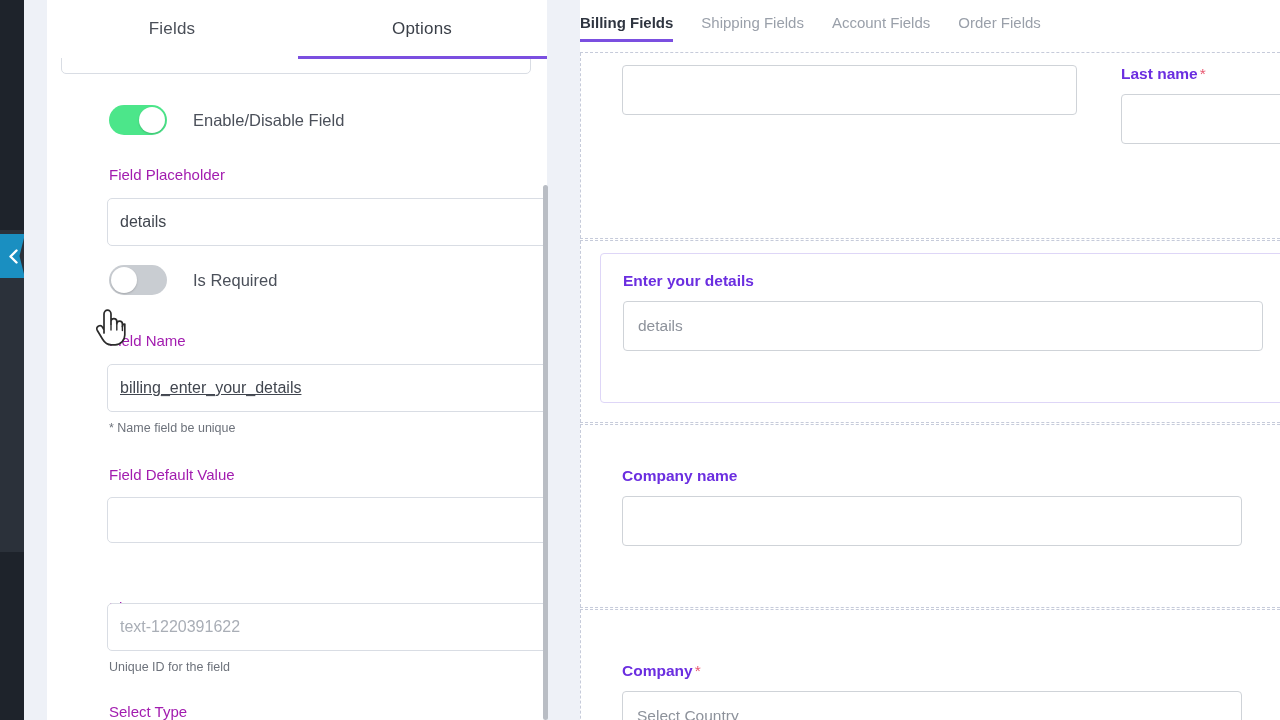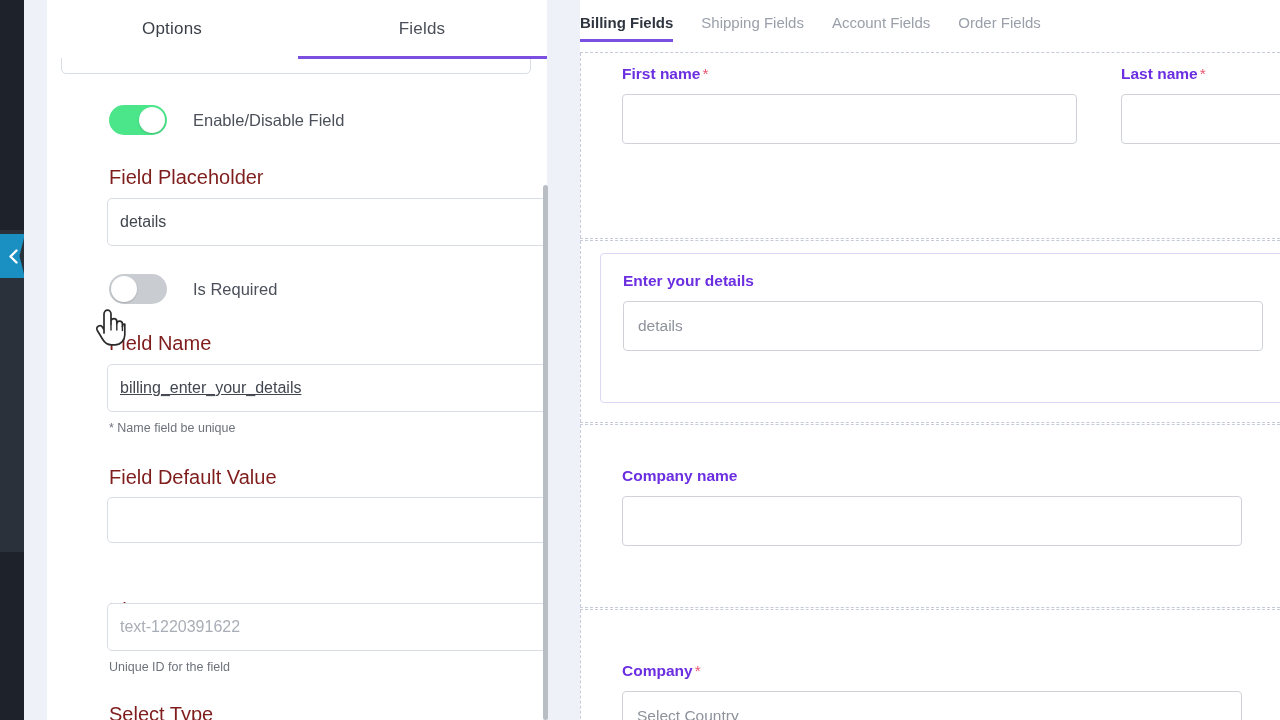"Options" div.tab-item { order: before "Fields" -> after "Fields" }
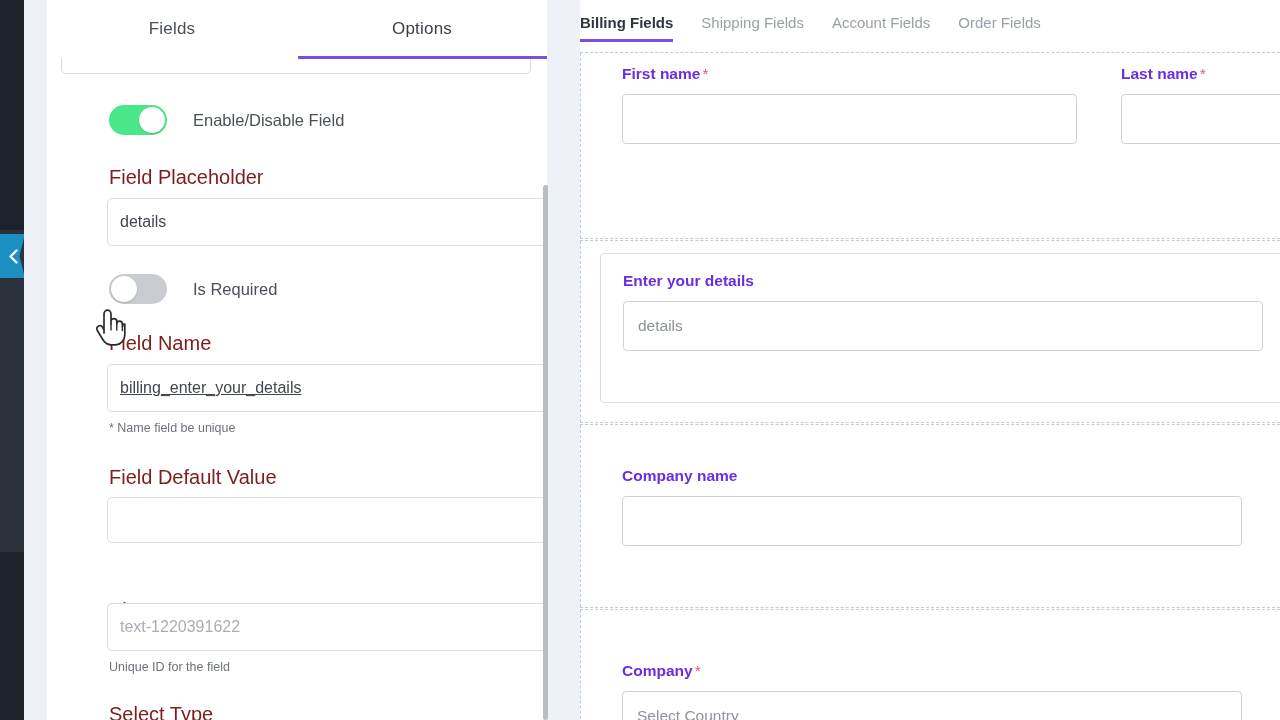"First name*" span.pf-label { html: <span> <span>First name</span><span>*</span> </span> -> none }
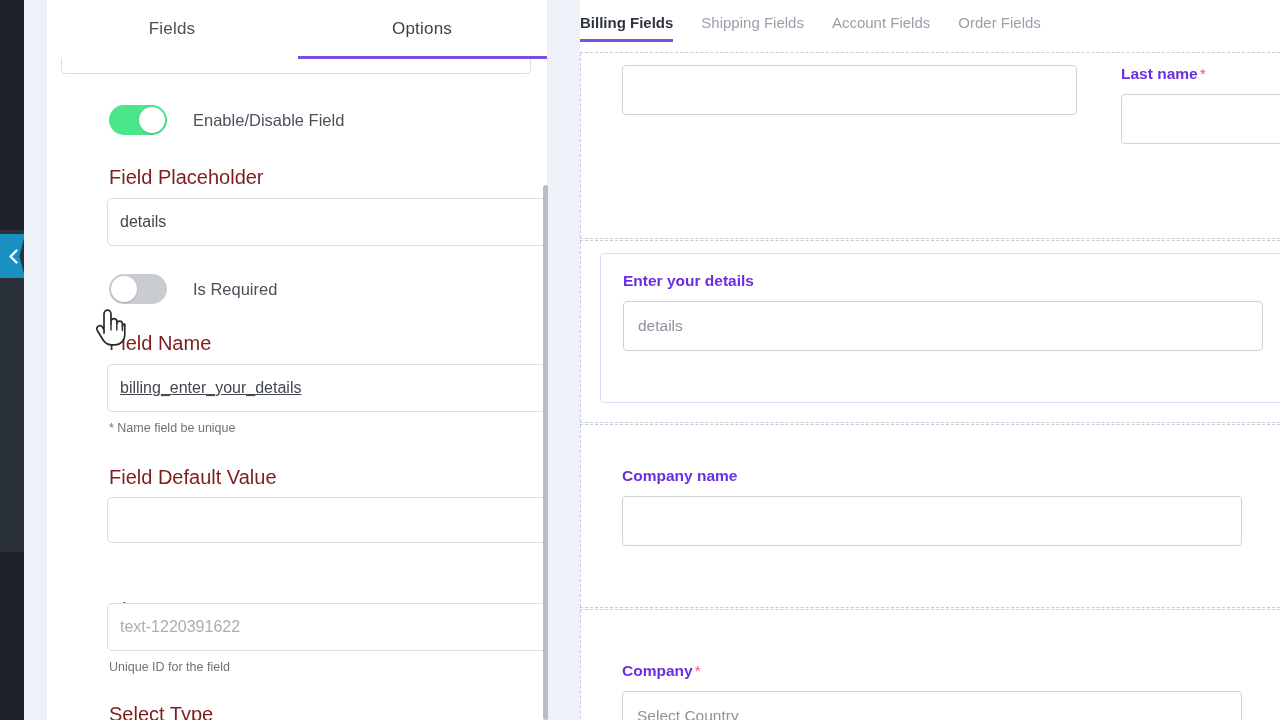"Field Placeholder" .field-label { color: #7f1d1d -> #a21caf; font-size: 20px -> 15px }
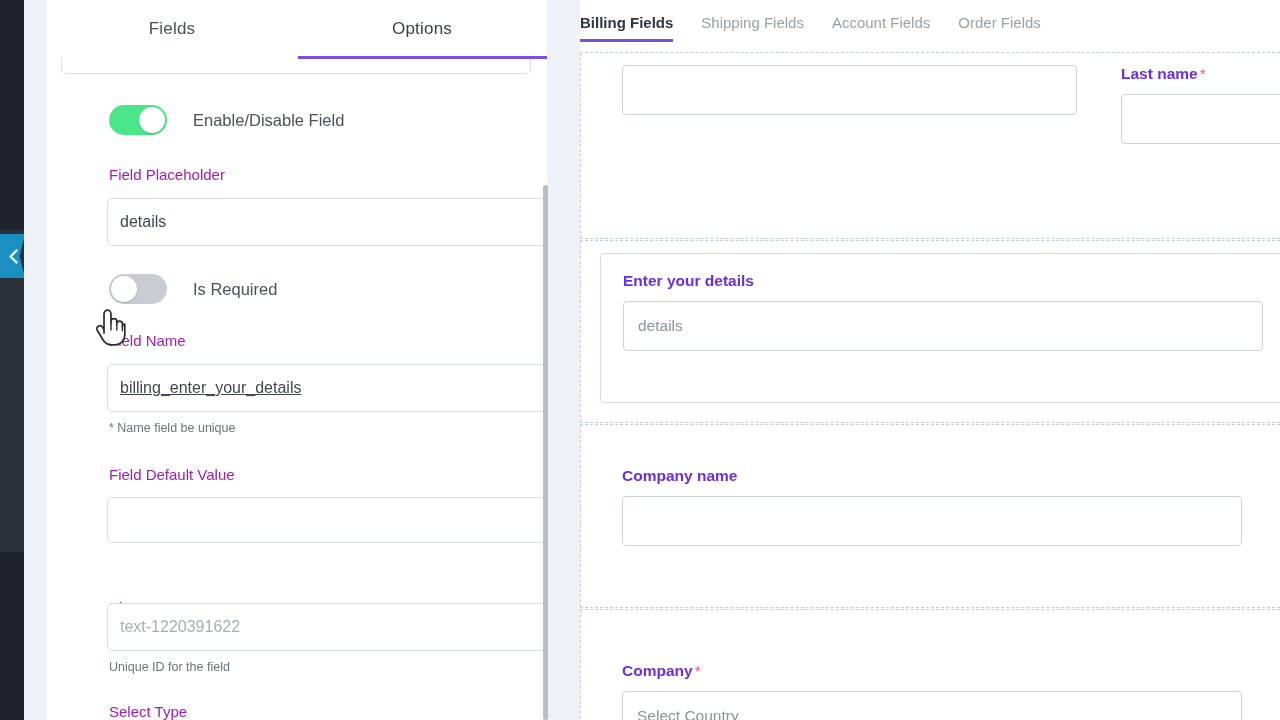"Is Required" div.row-toggle { top: 274px -> 265px }
